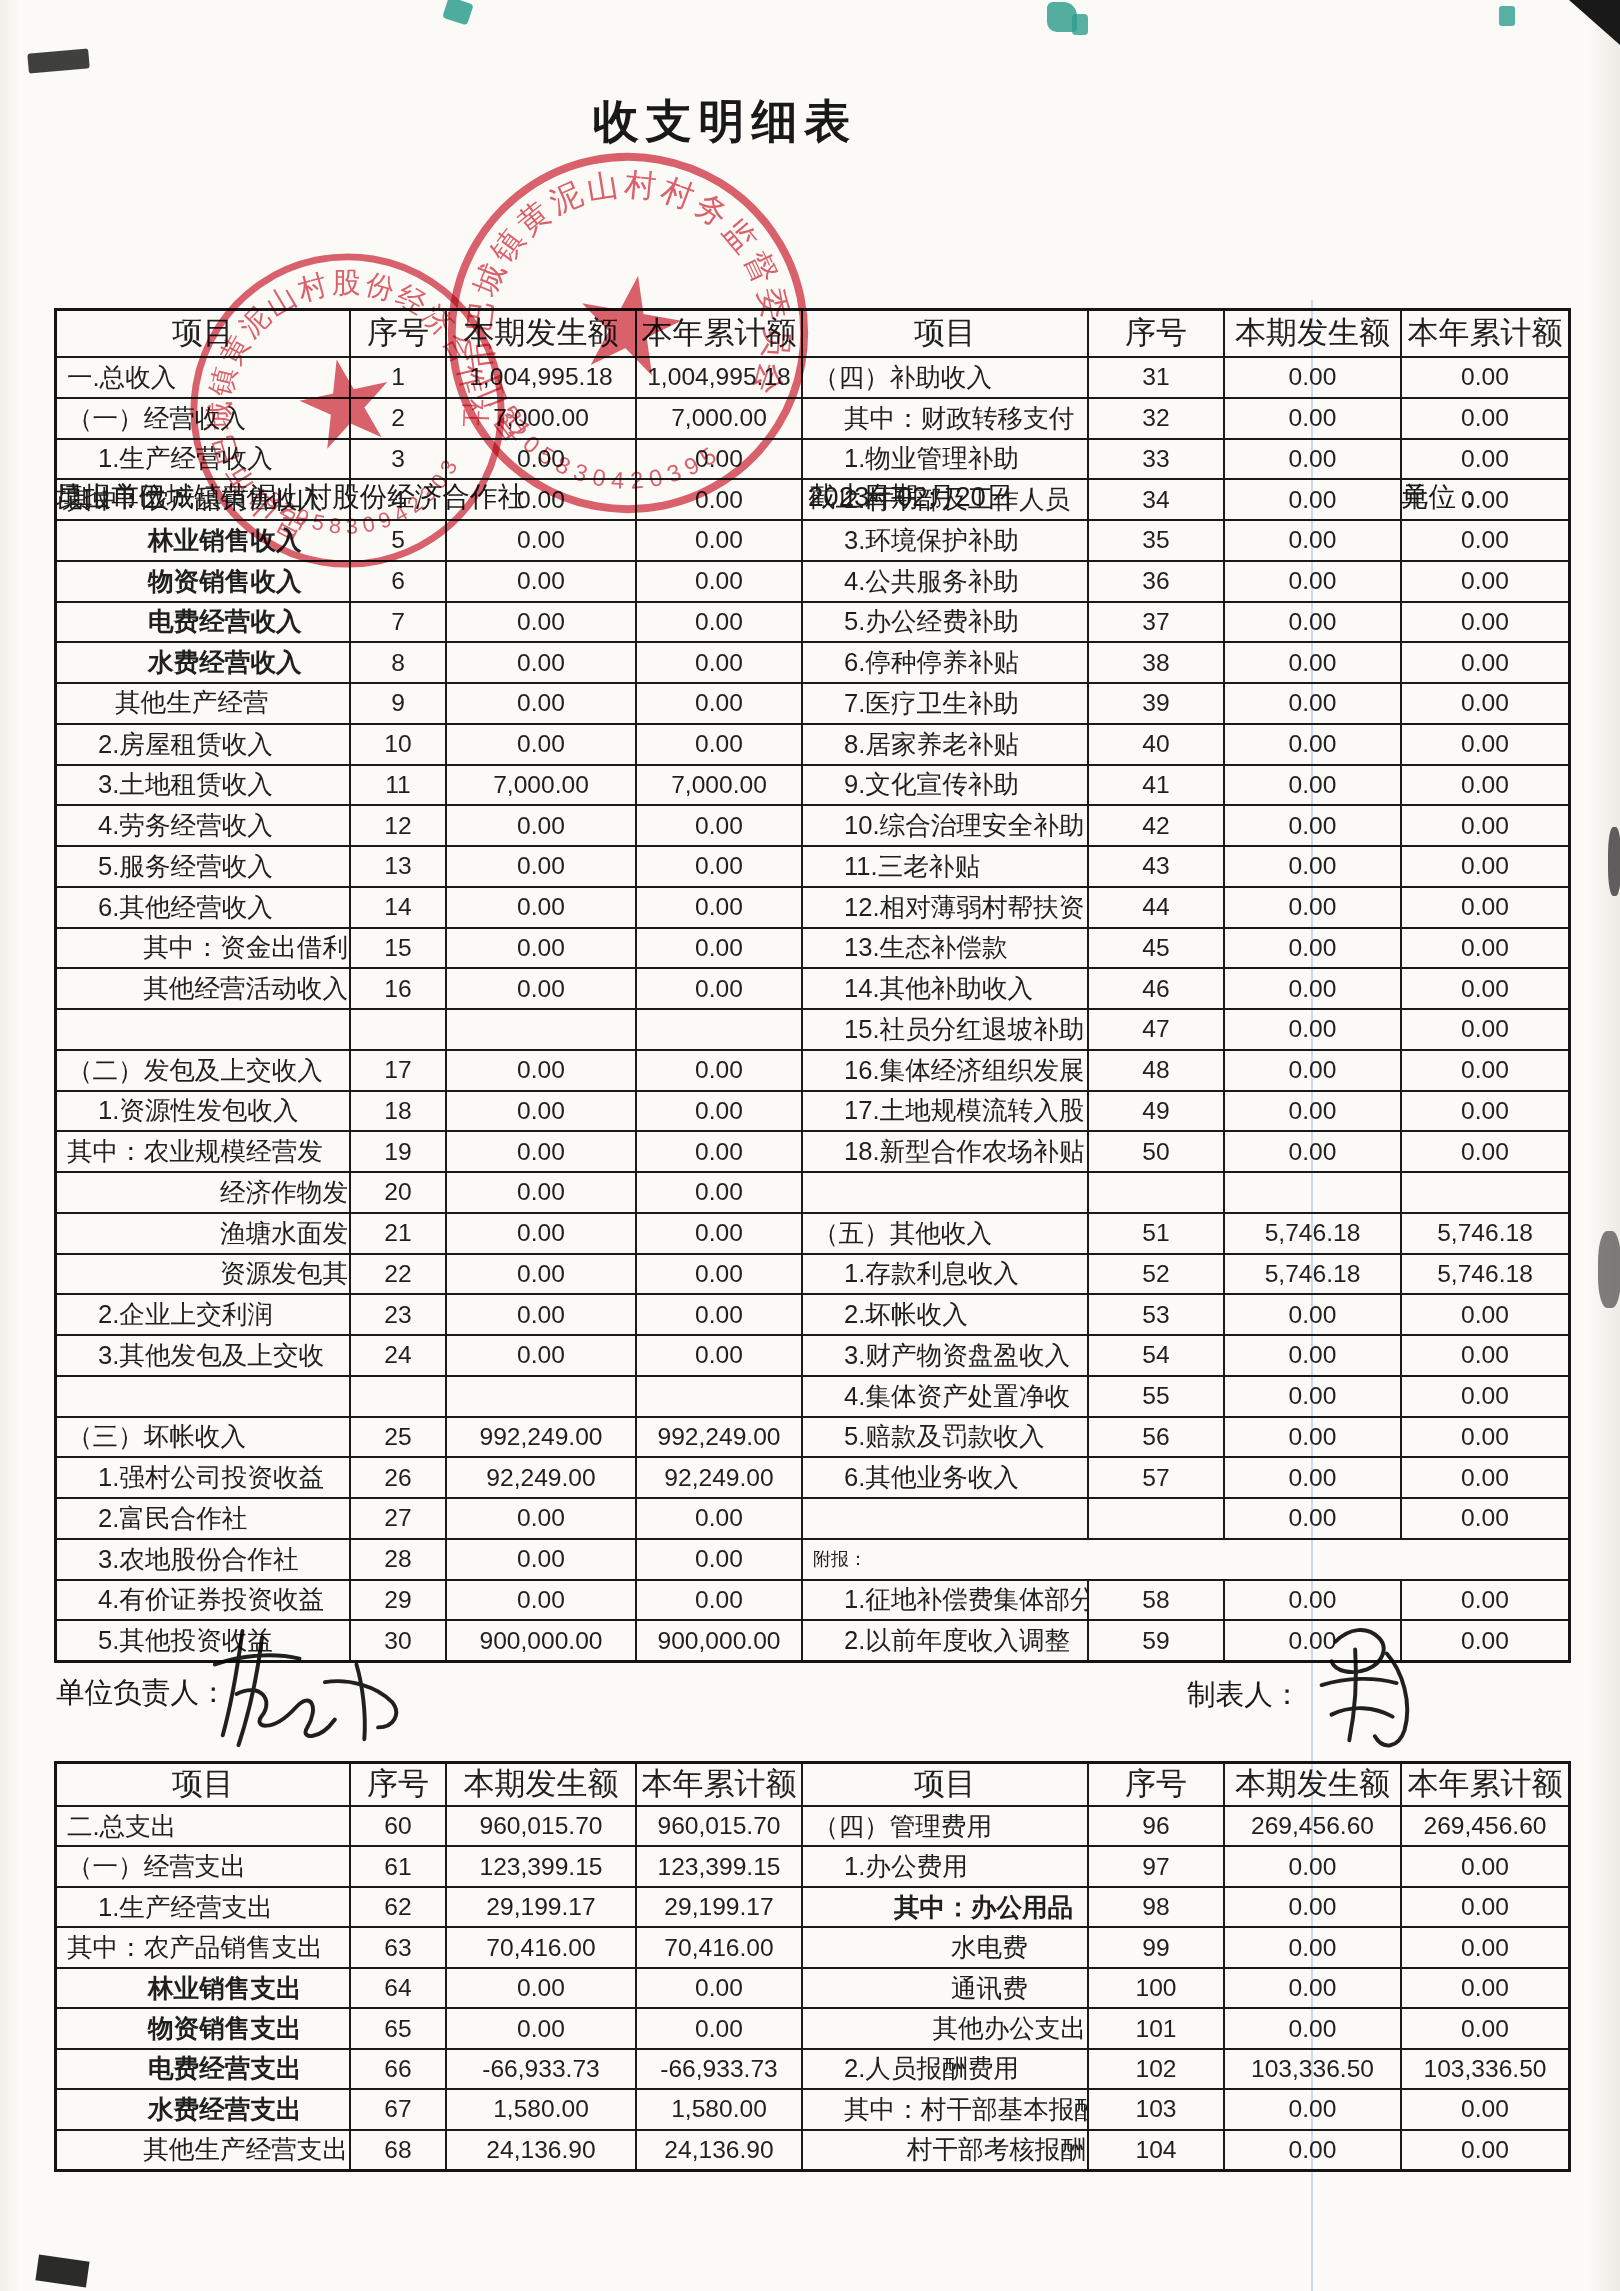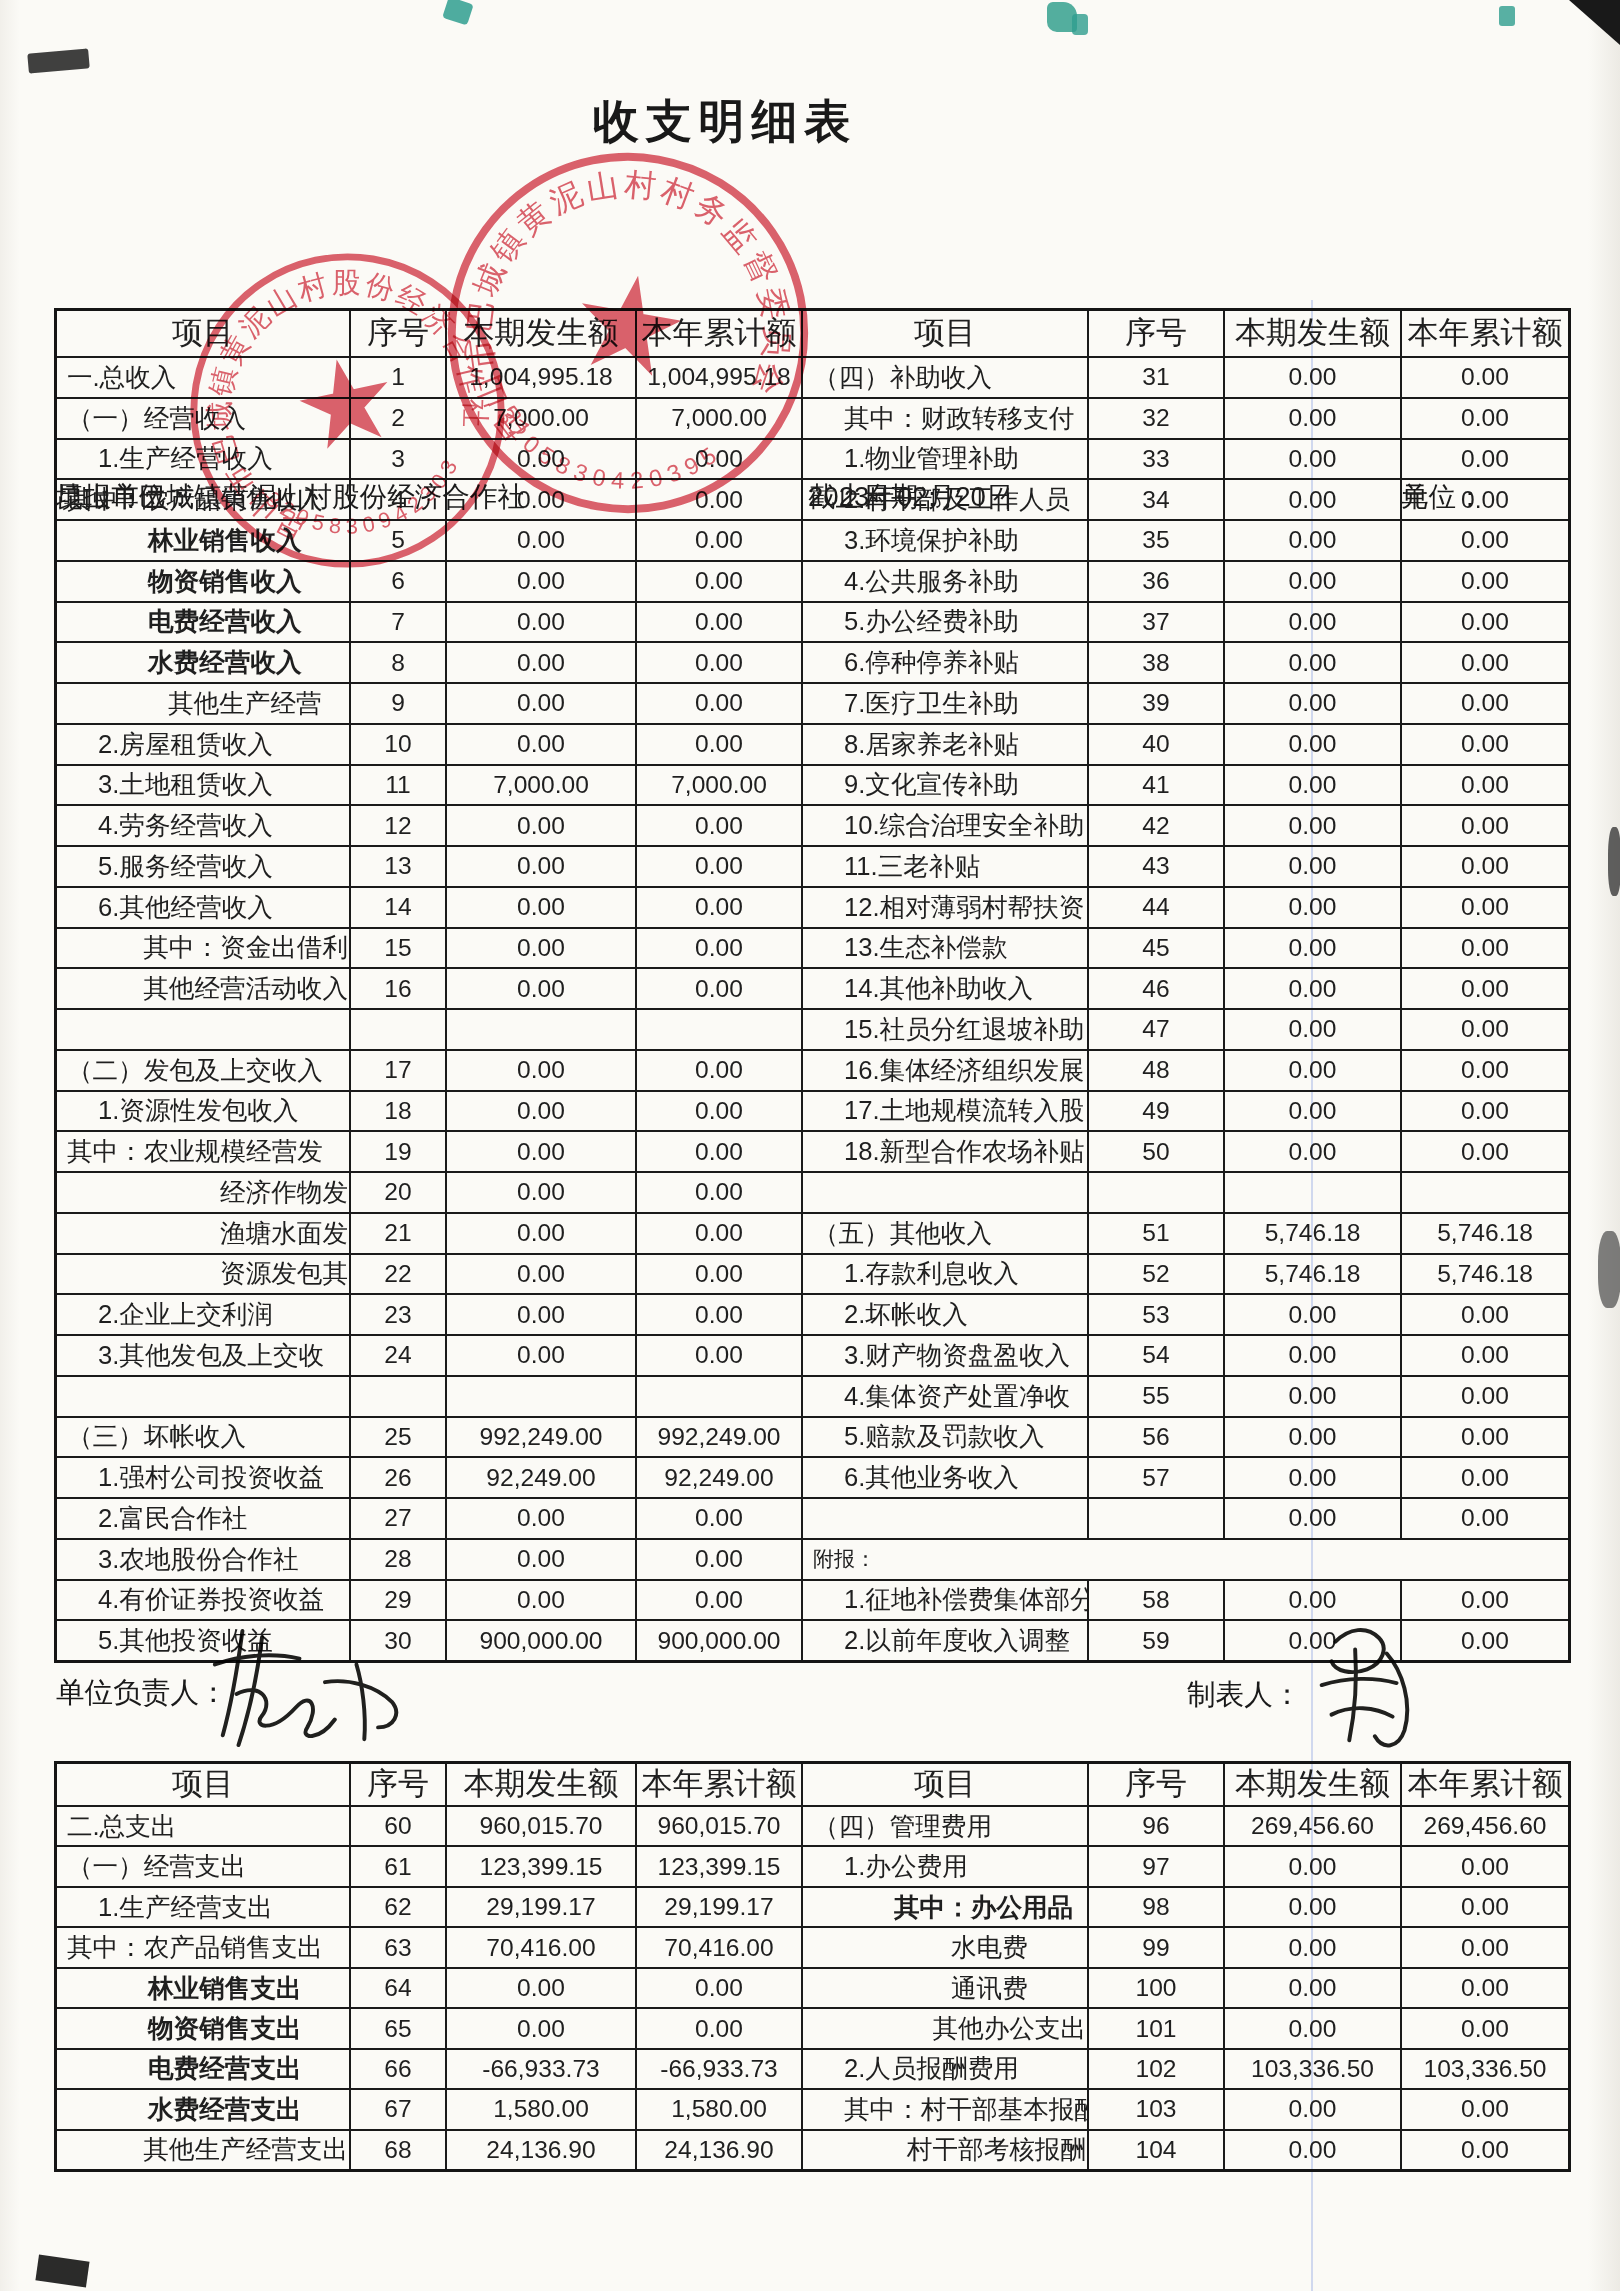"其他生产经营" .i3 { font-family: none -> Liberation Serif, serif; padding-left: 111px -> 58px }
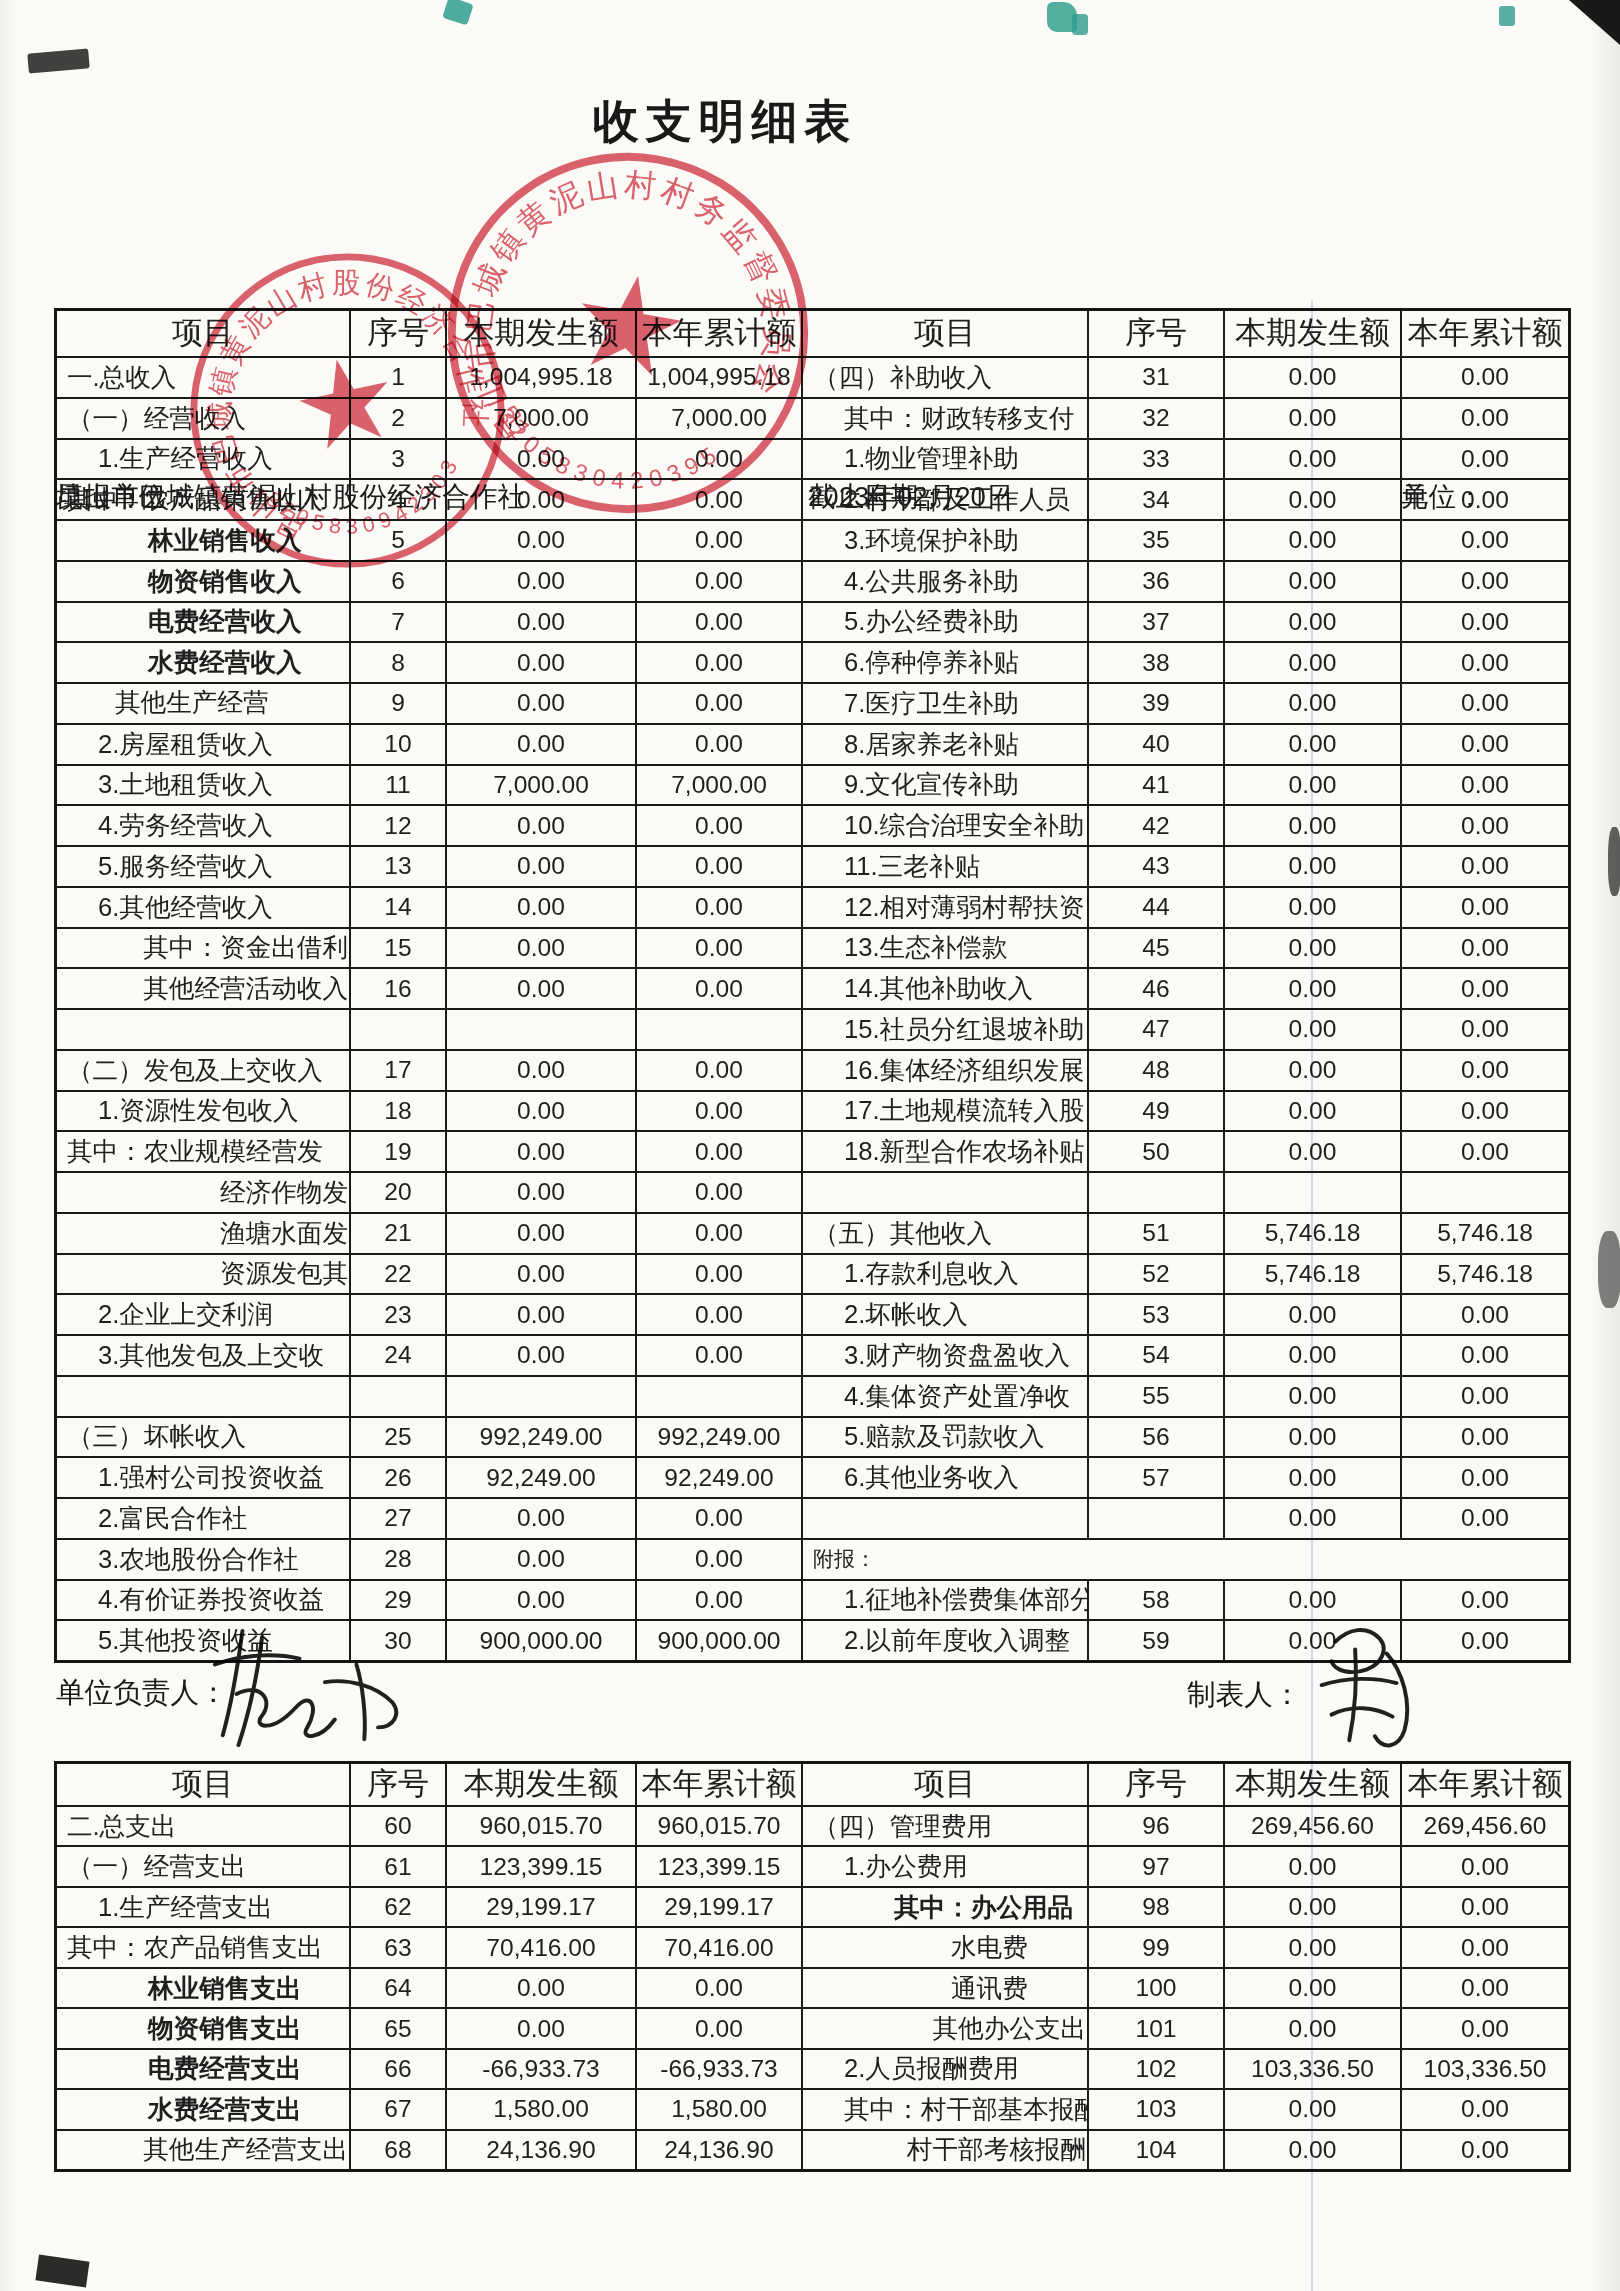"附报：" .c-span { font-size: 21px -> 18px }
